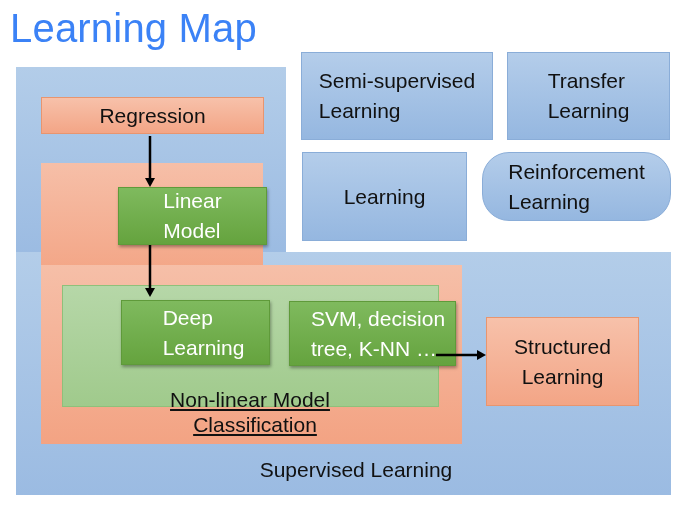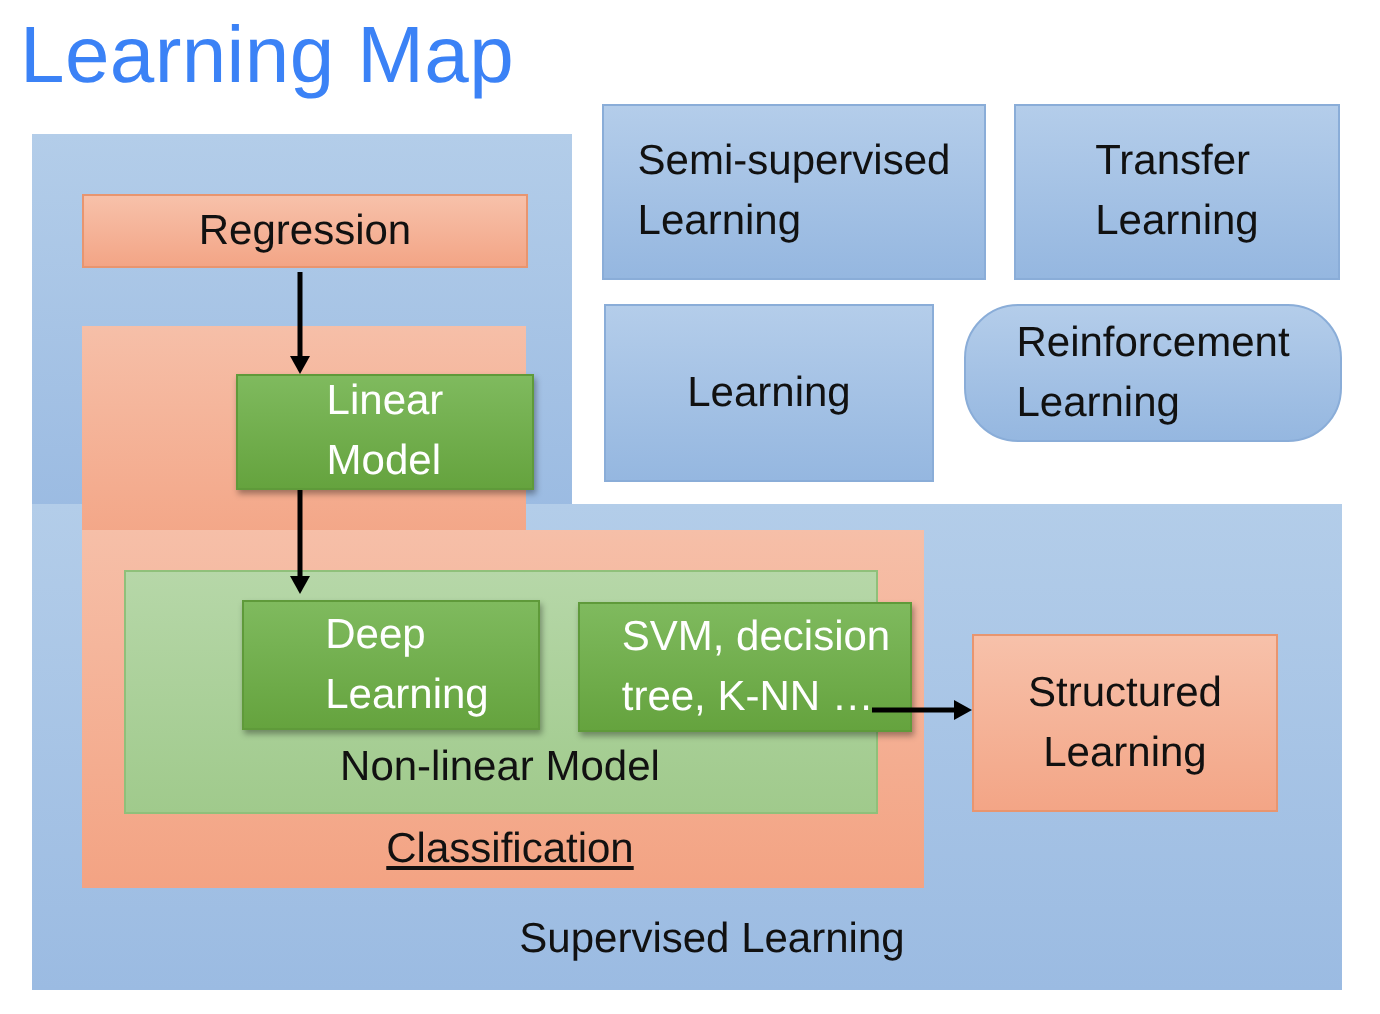"Non-linear Model" div.abs { text-decoration: none -> underline; top: 372px -> 388px }
